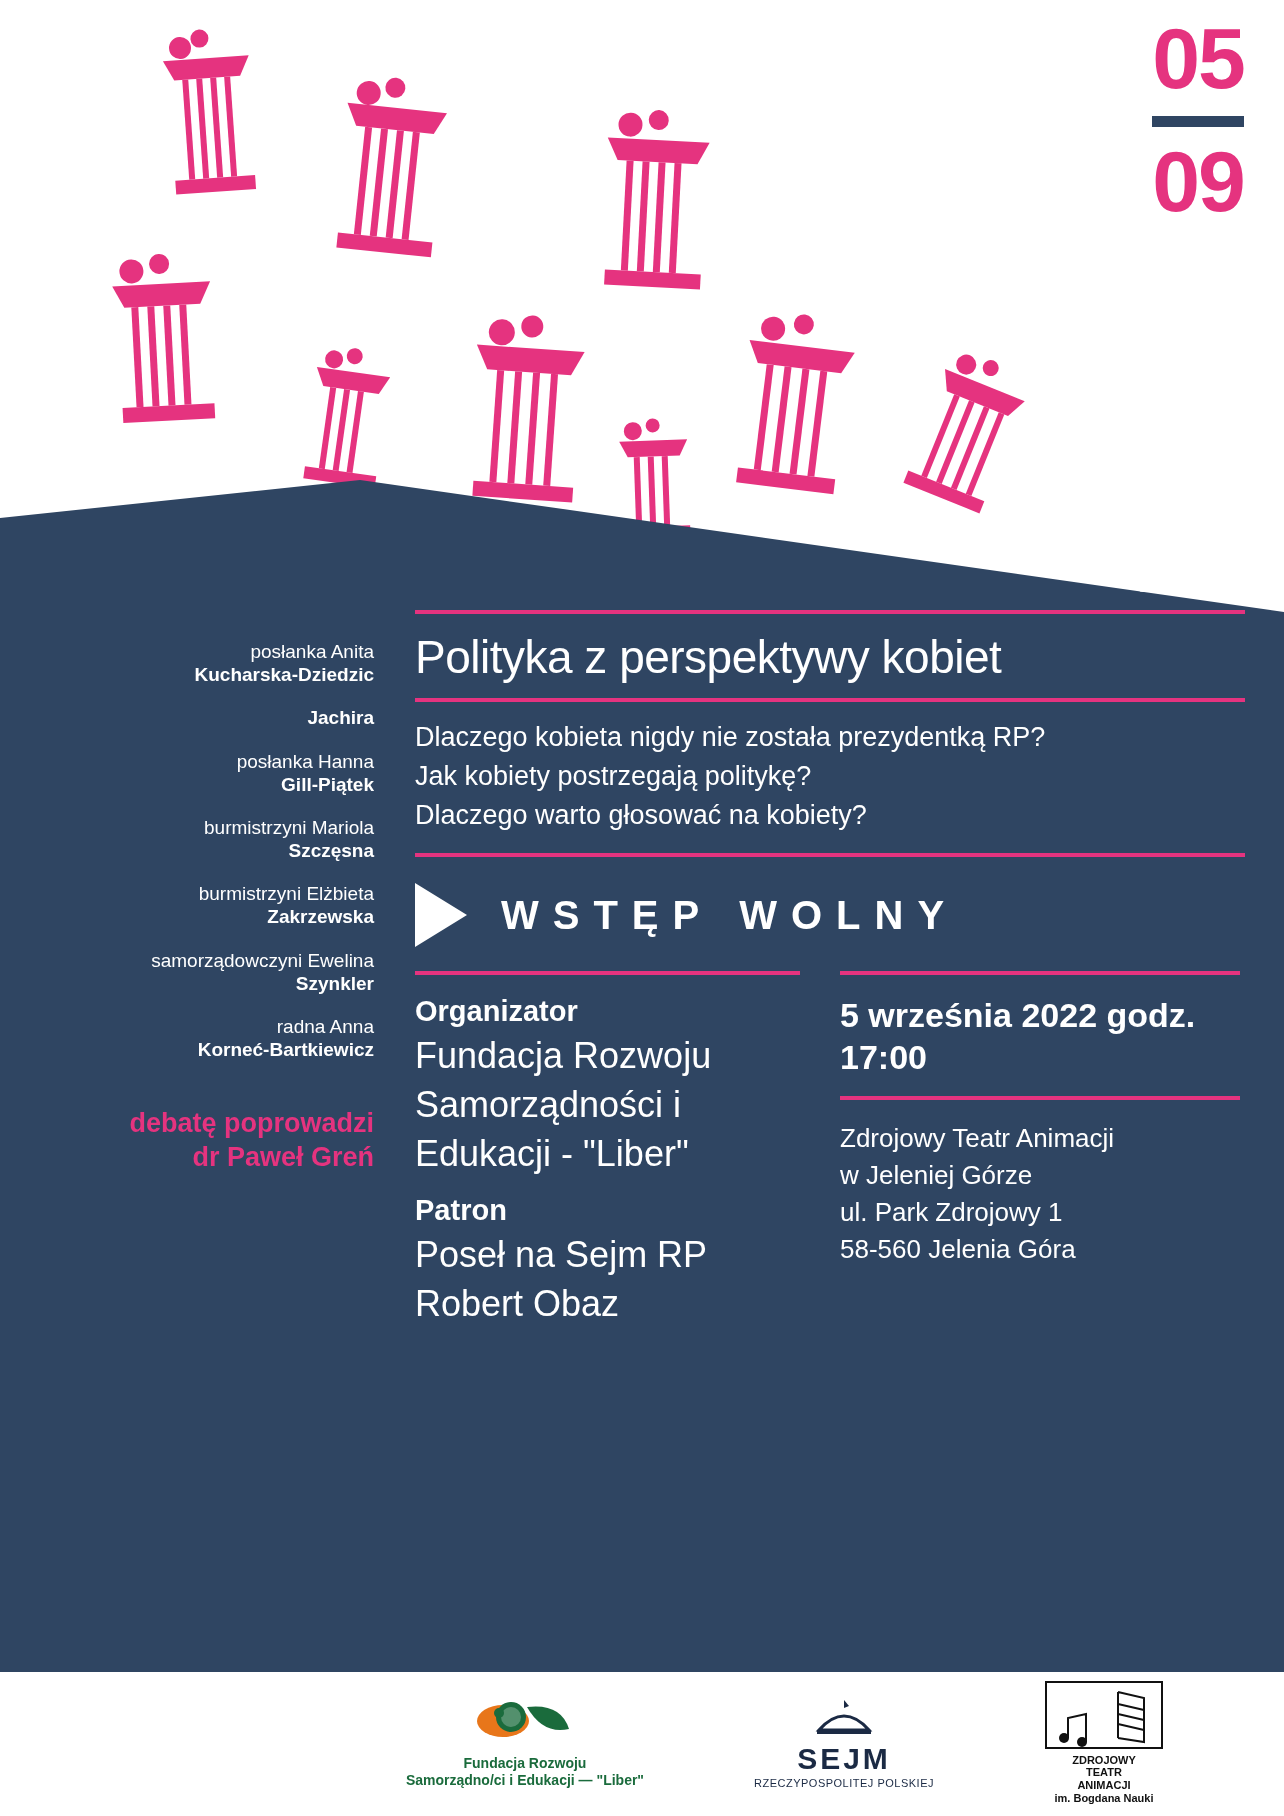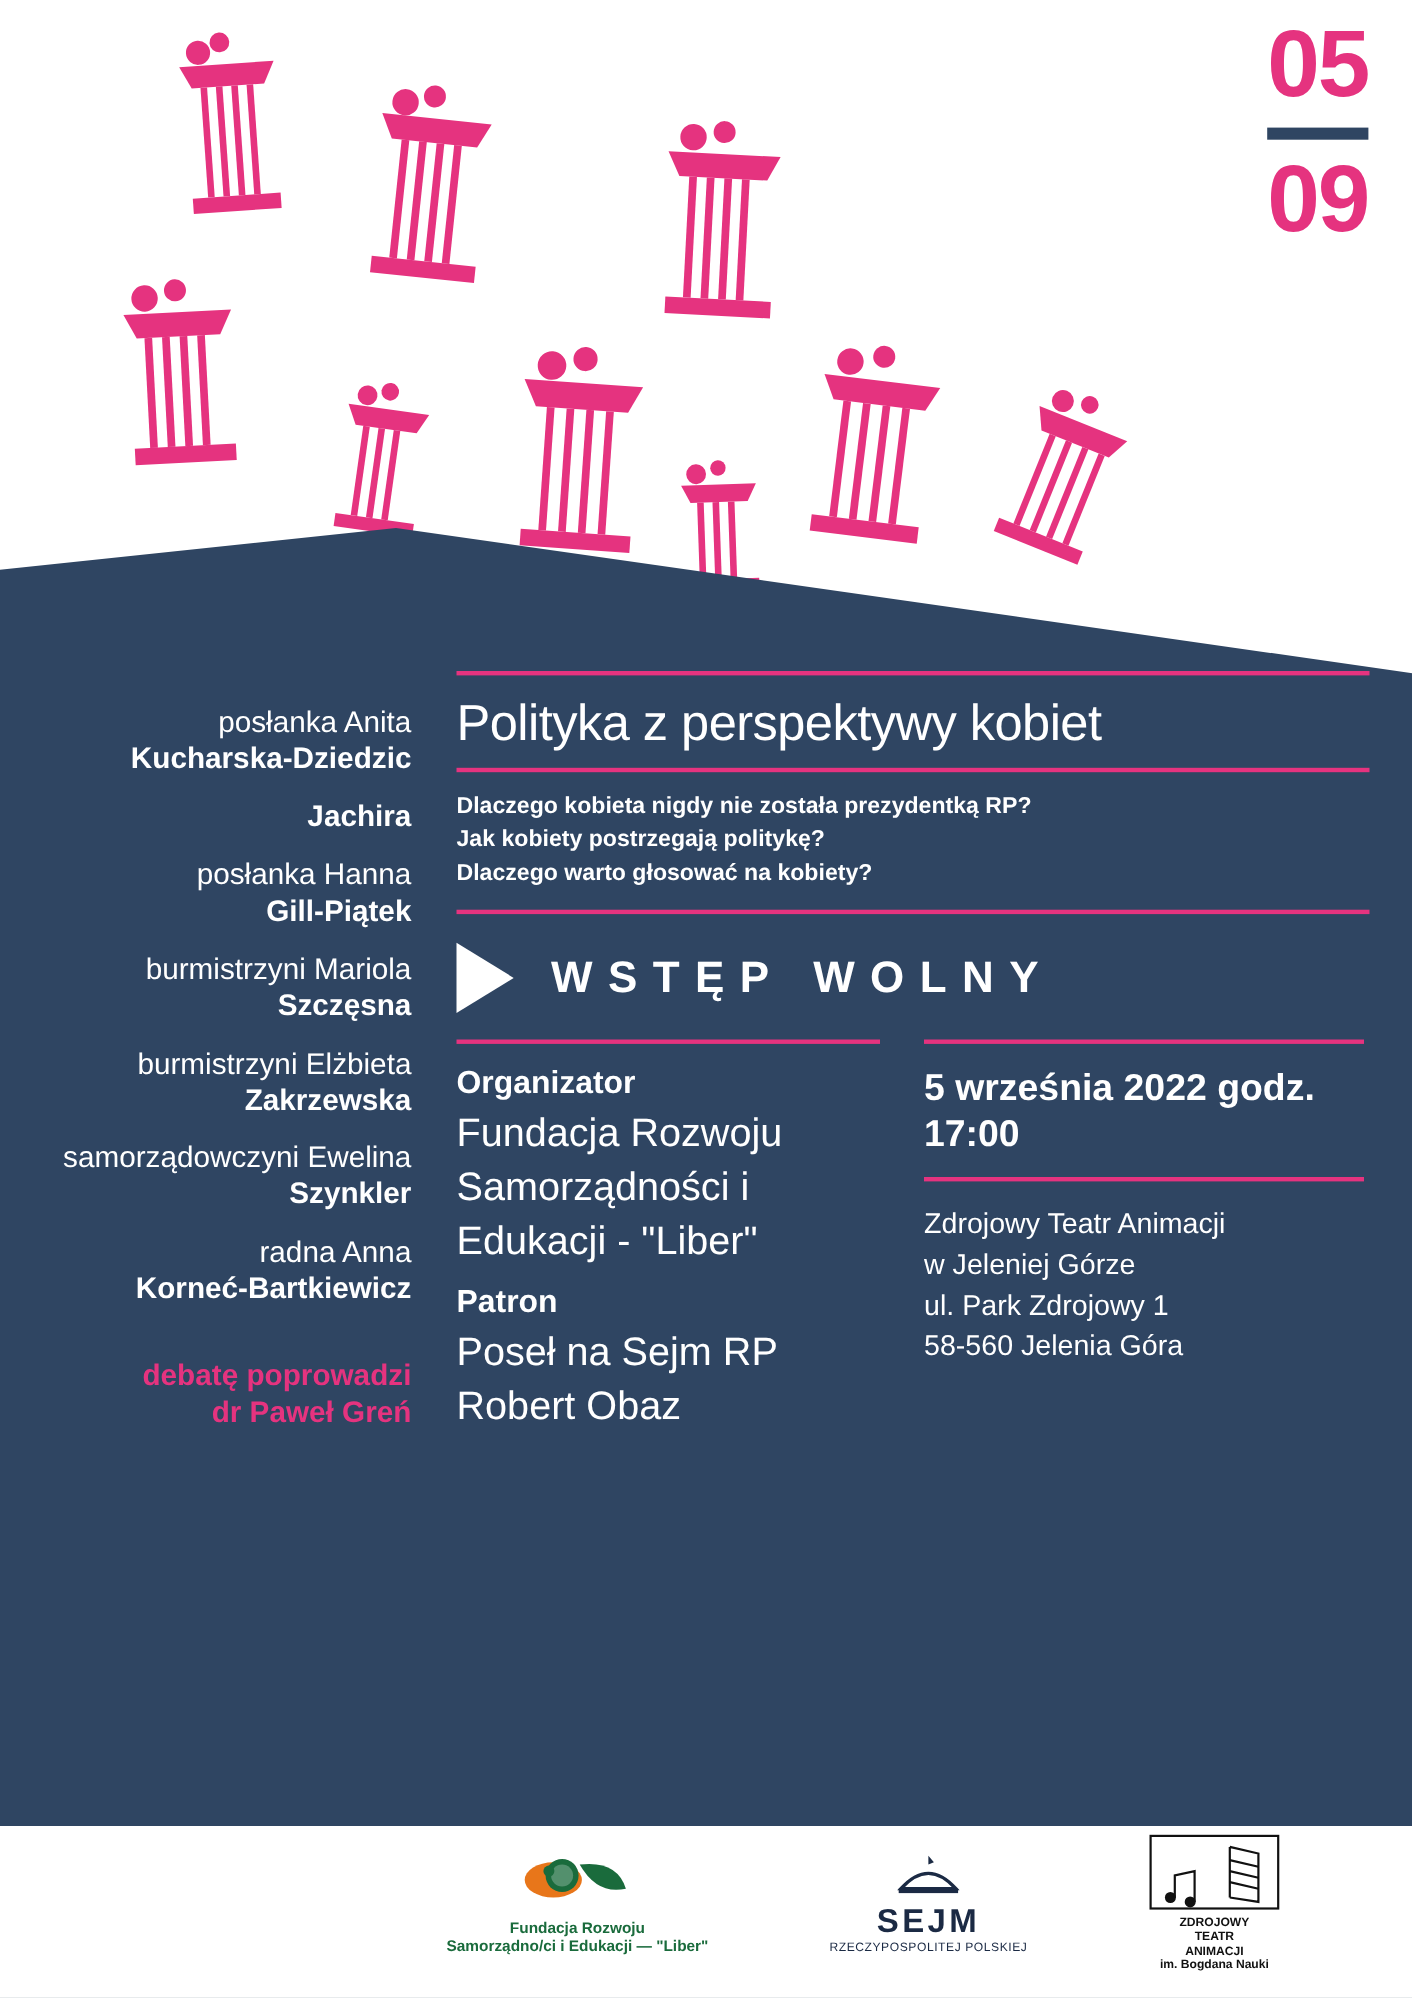"posłanka Anita" .speaker { font-size: 27px -> 19px }
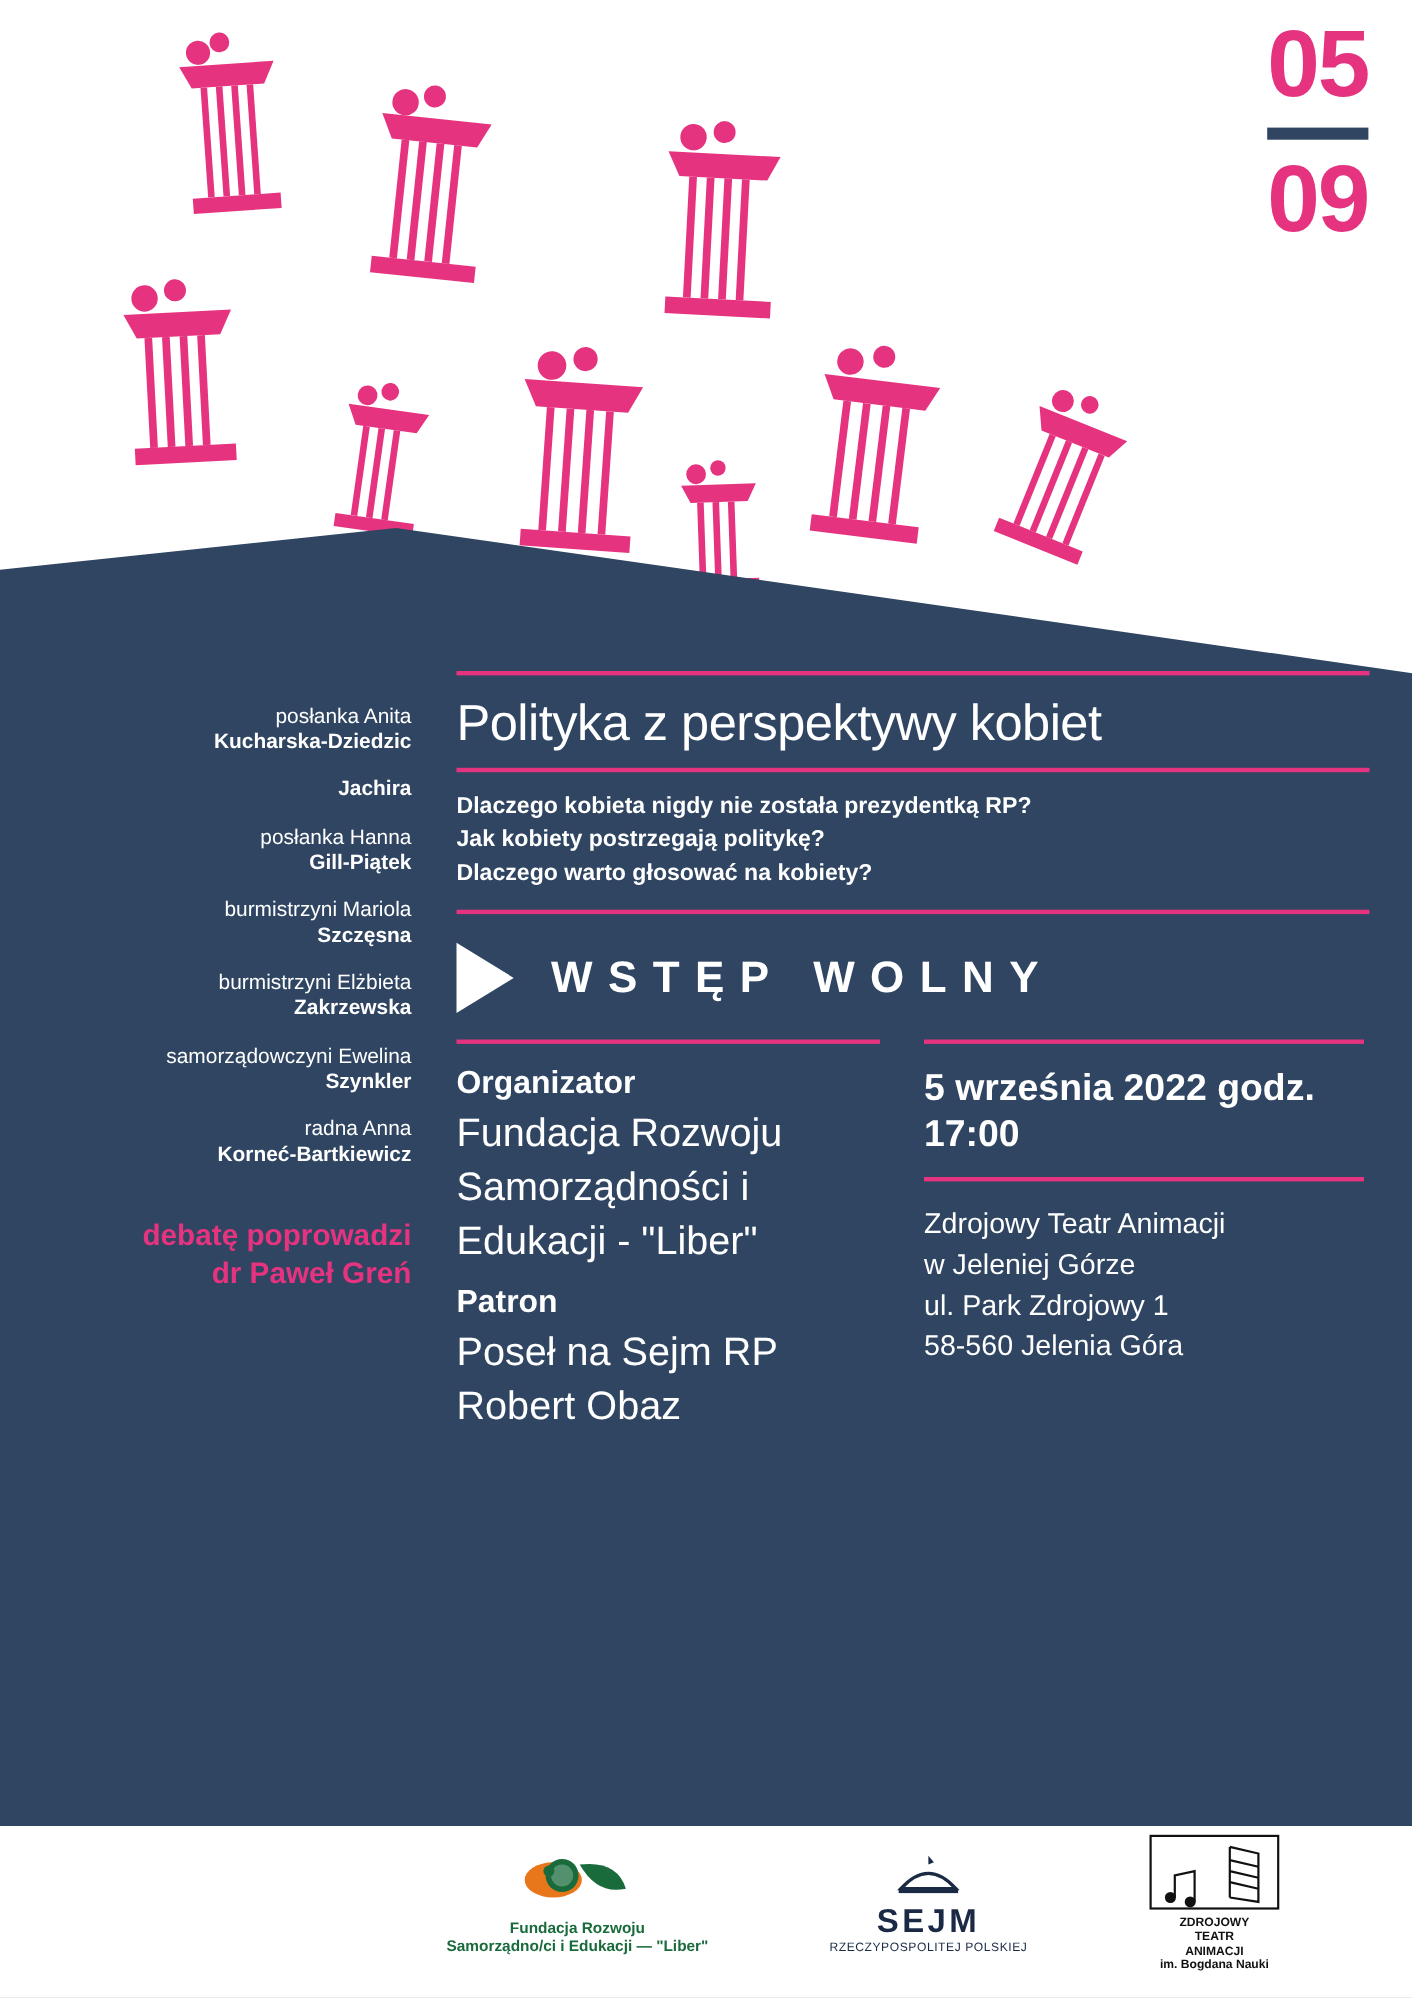"Dlaczego kobieta nigdy nie została" .questions { font-size: 21px -> 27px; font-weight: 700 -> 400 }
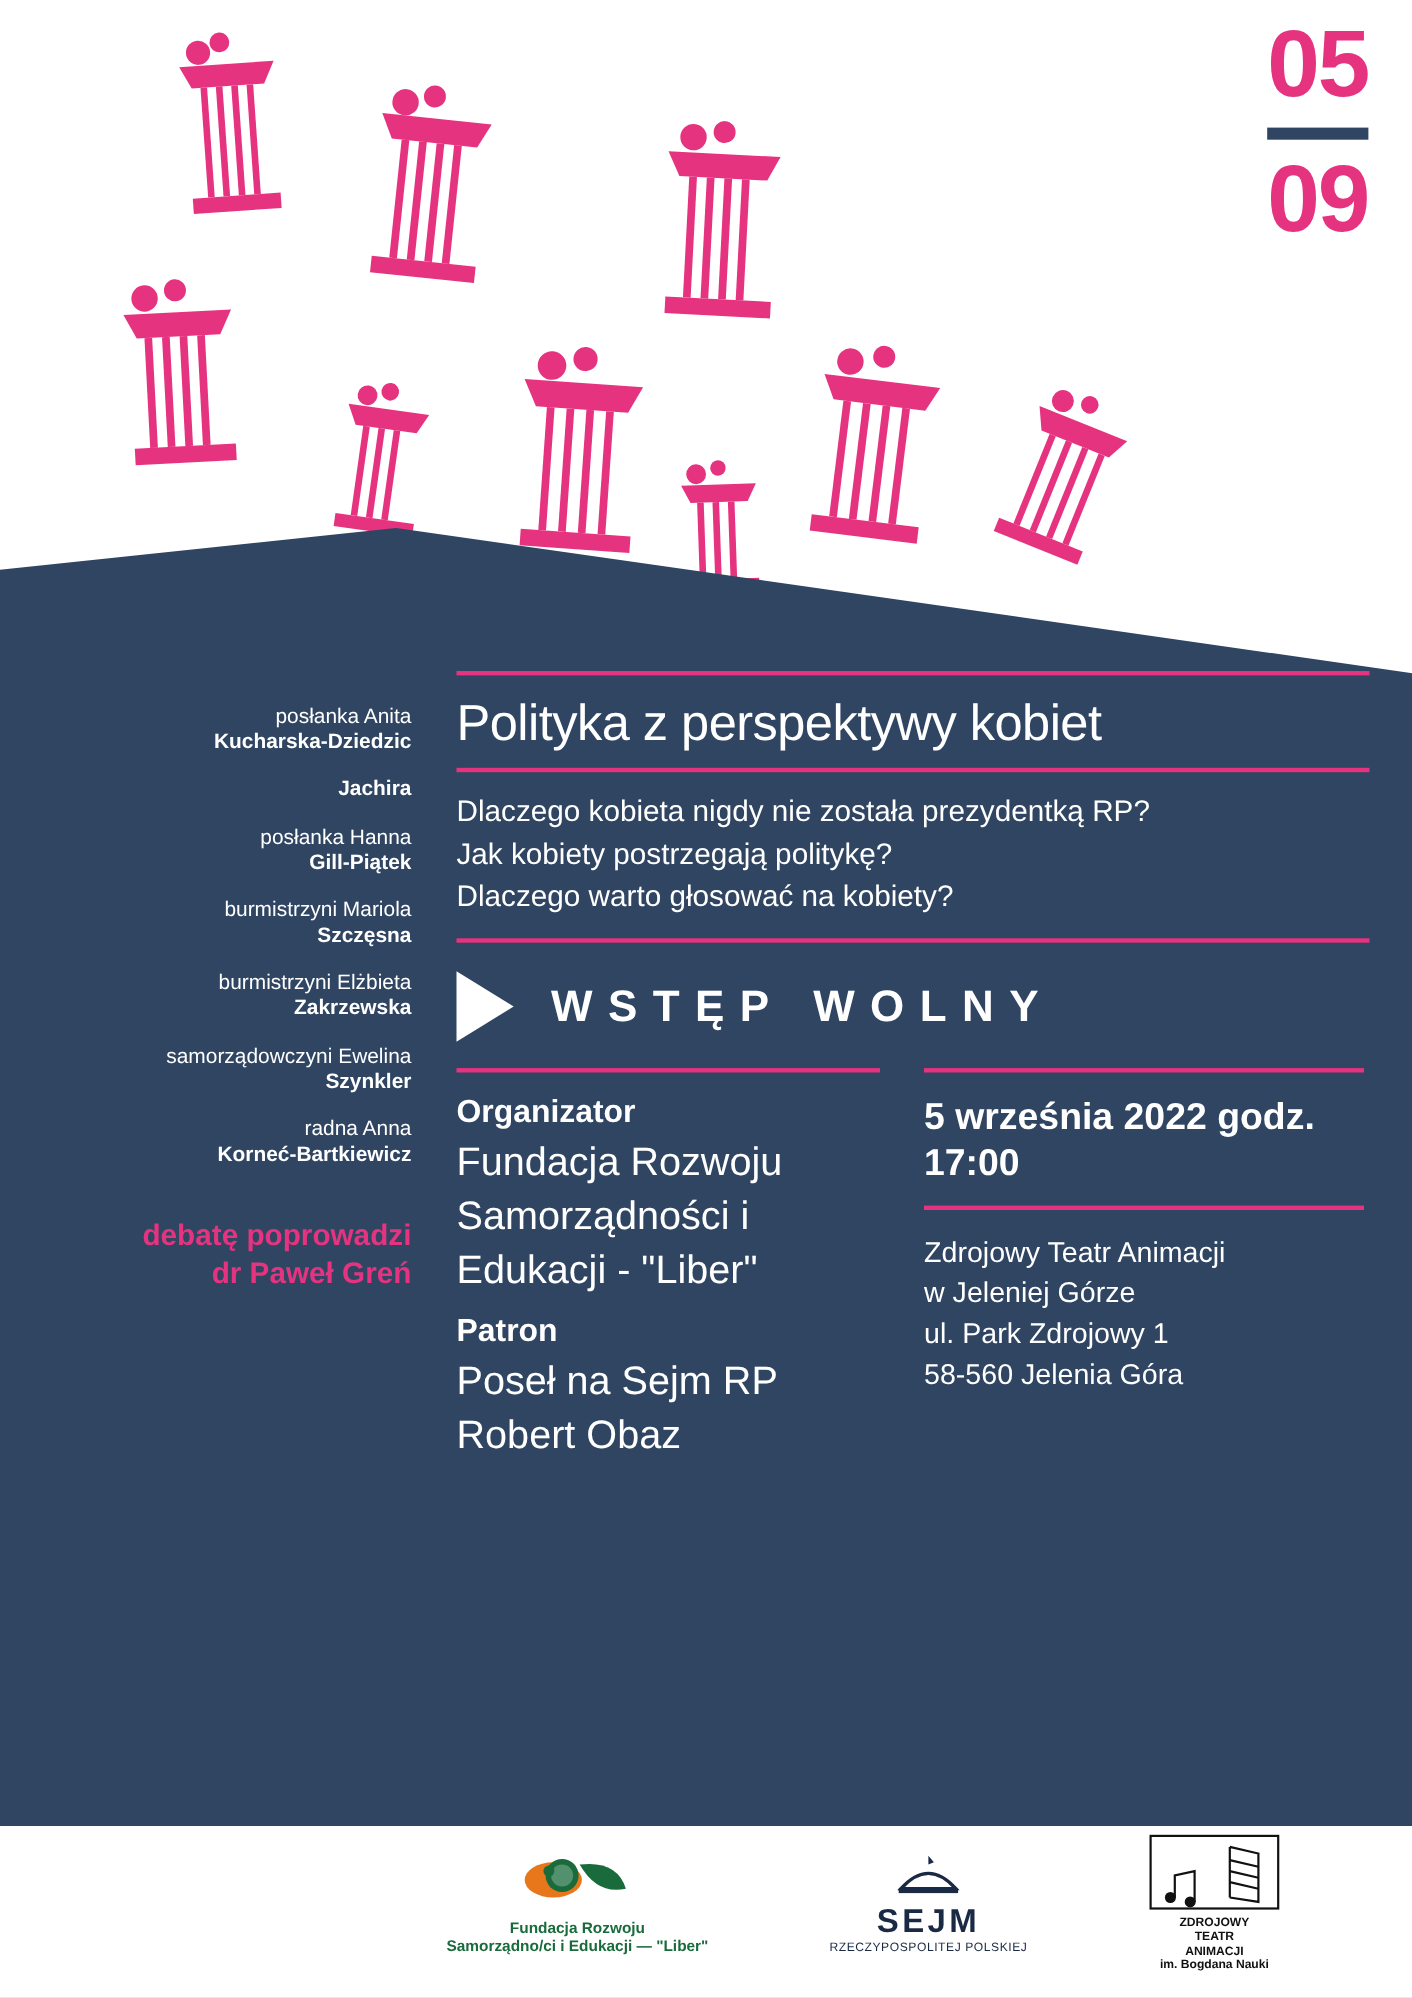"Fundacja Rozwoju" .footer { bottom: 16px -> 4px }
